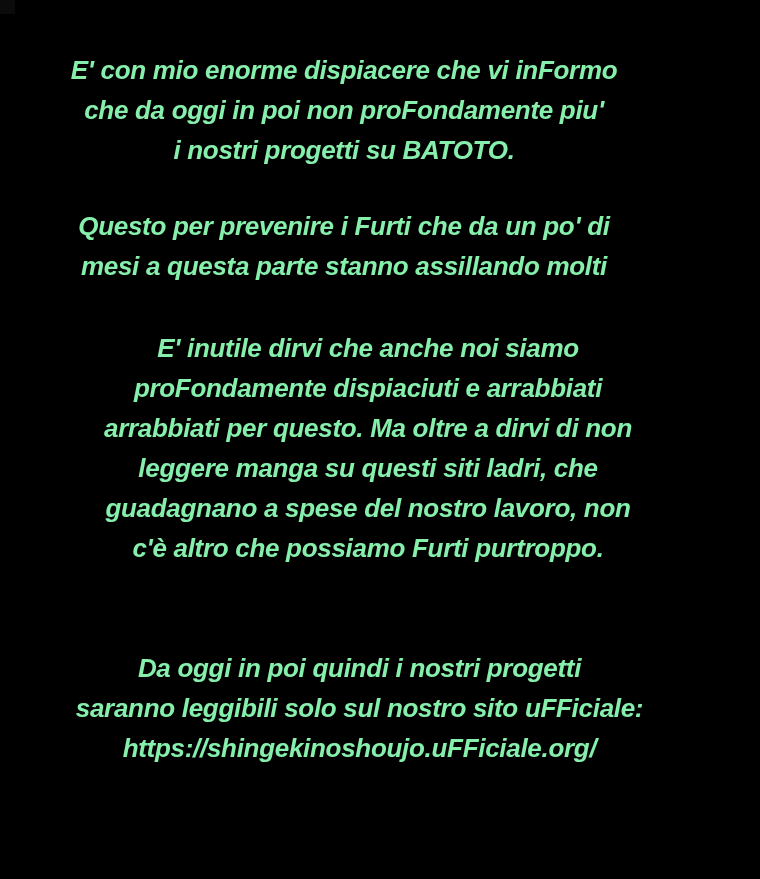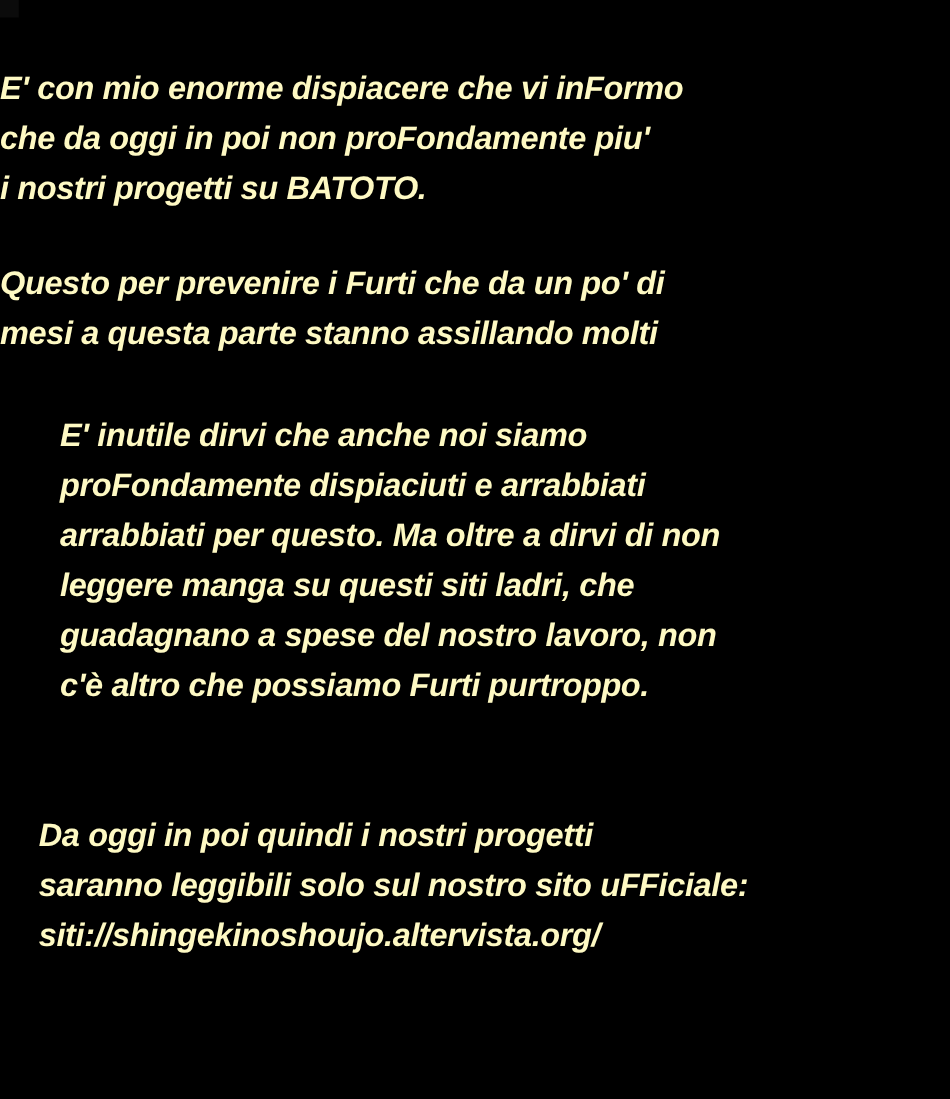"E' con mio enorme dispiacere" .announcement { color: #fef9c3 -> #86efac; text-align: none -> center }
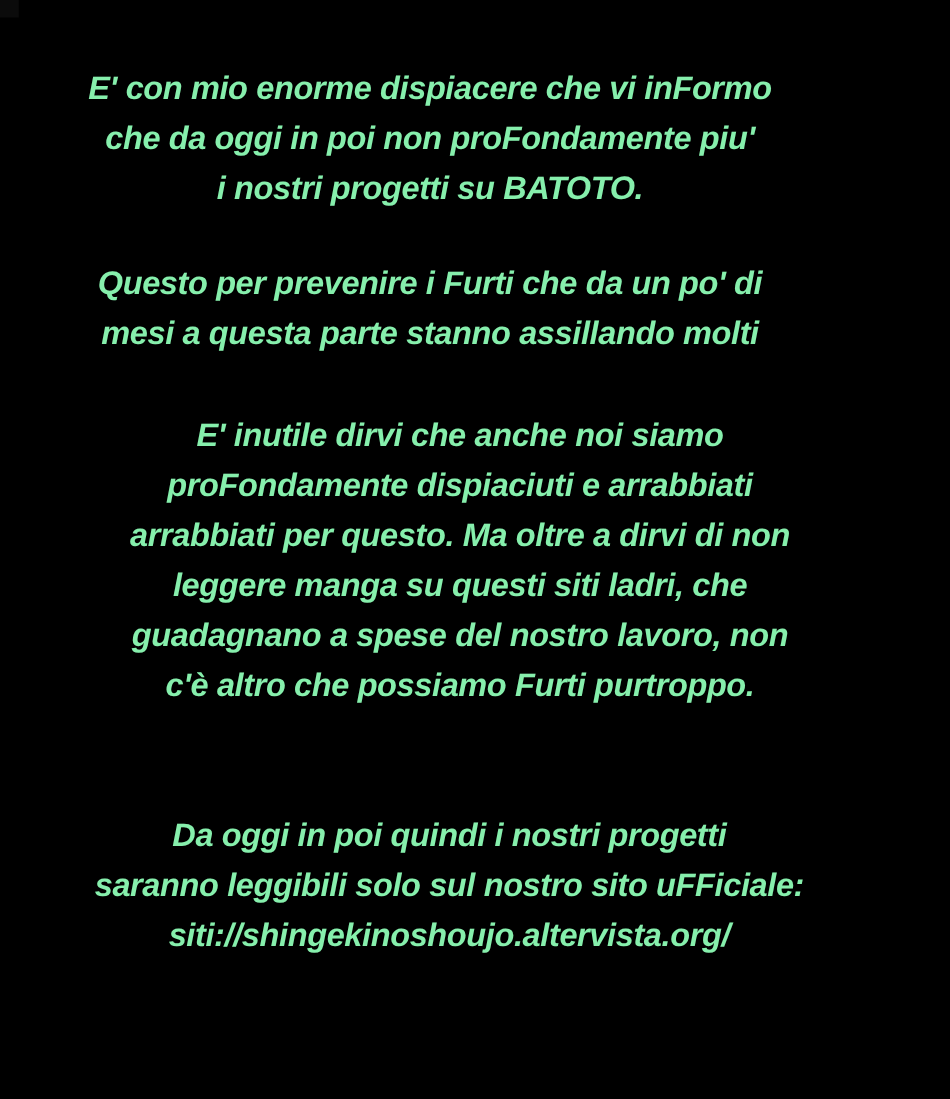"siti://shingekinoshoujo.altervista.org/" div.text-line { text: siti://shingekinoshoujo.altervista.org/ -> https://shingekinoshoujo.uFFiciale.org/ }
